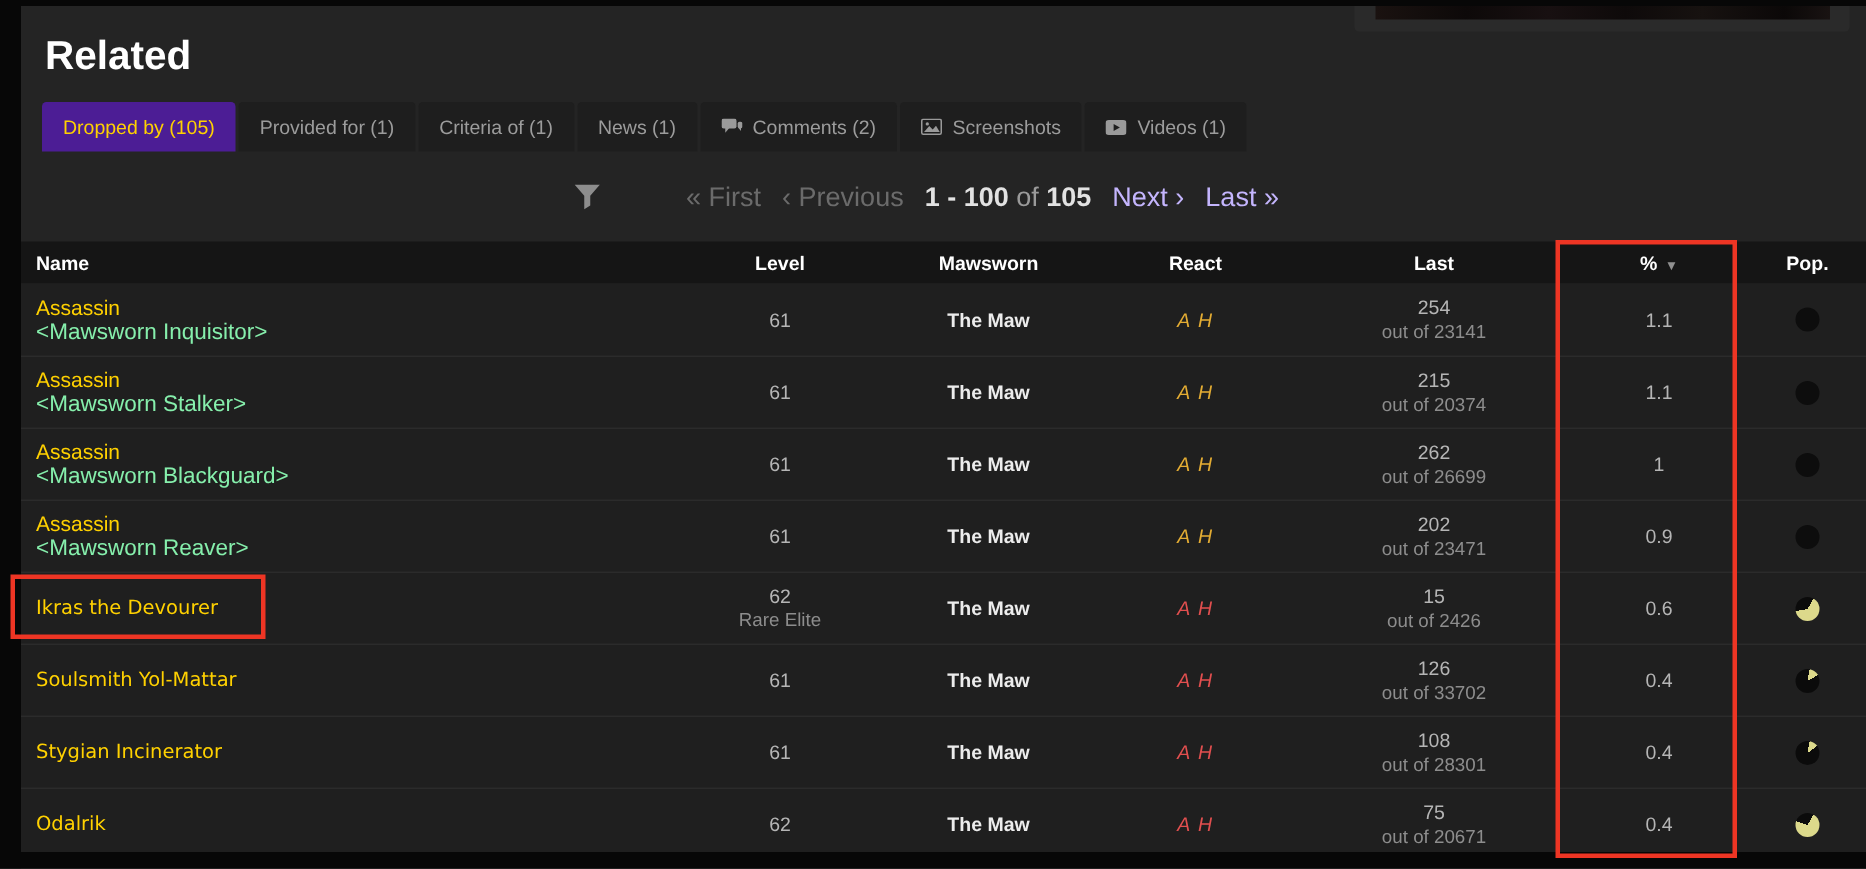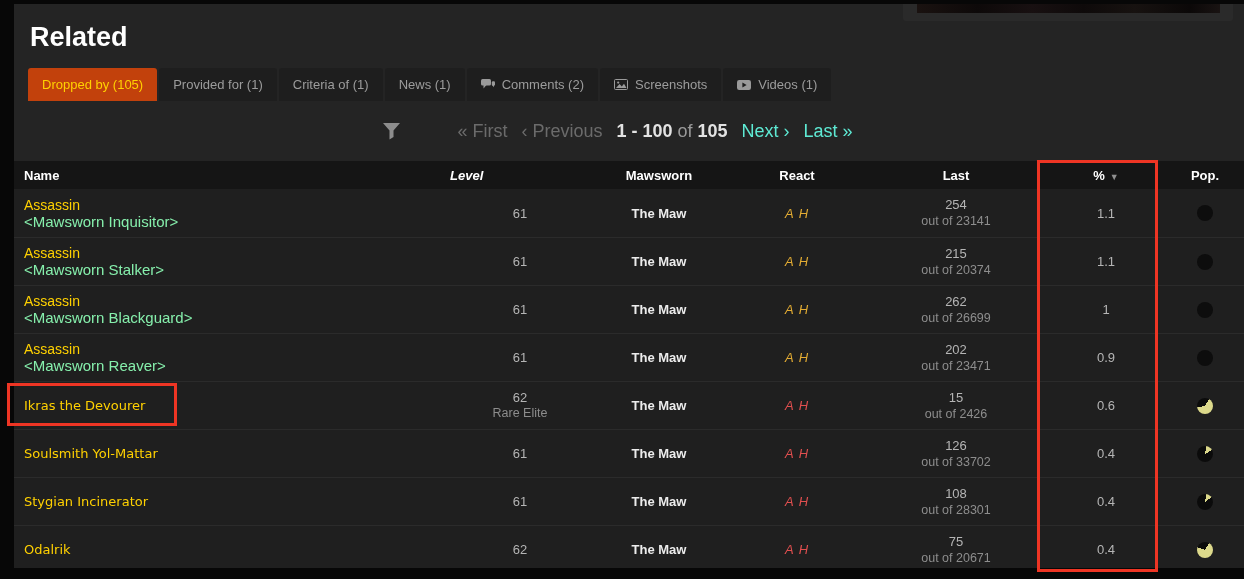"Dropped by (105)" .tab.active { background: #c2410c -> #4c1d95 }
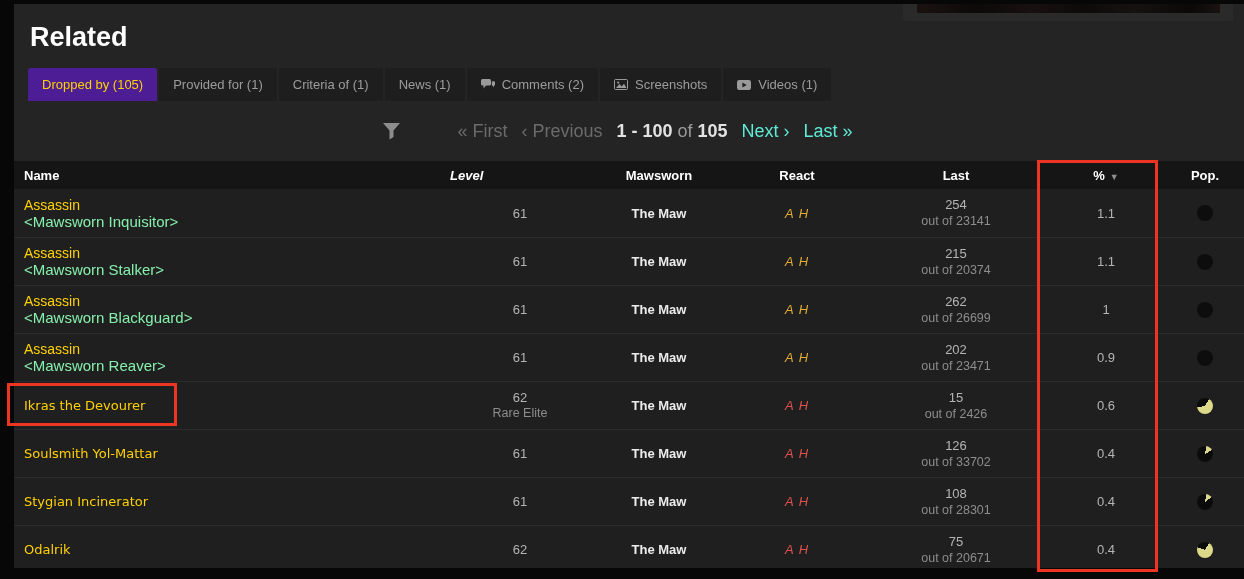"Next ›" .pg.link { color: #5eead4 -> #c4b5fd }
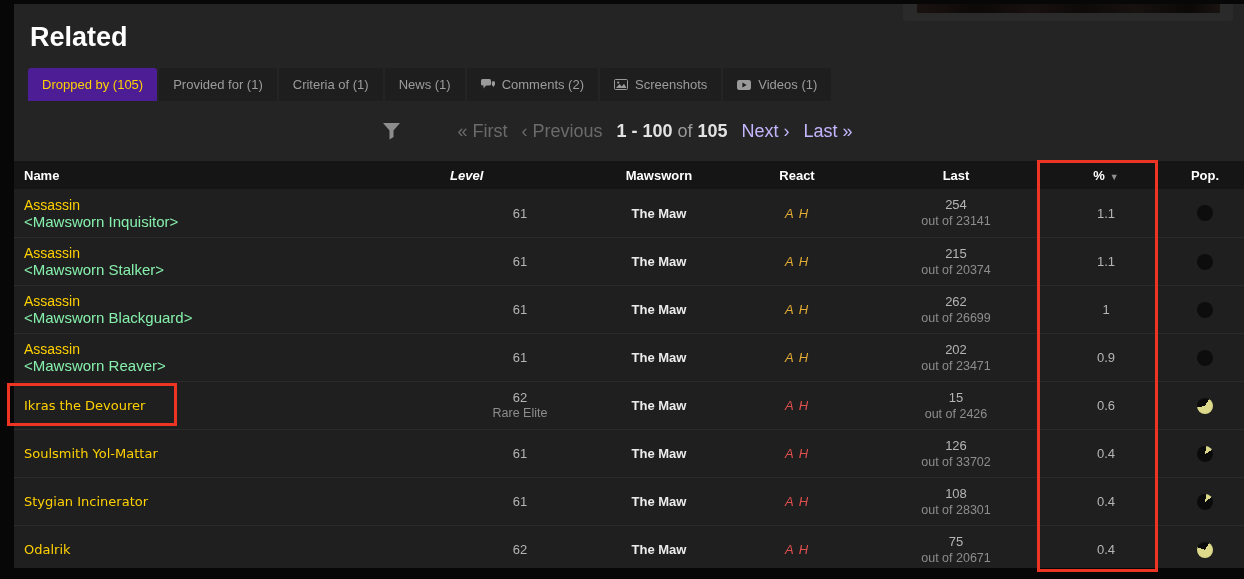"Level" div.th { font-style: italic -> none; text-align: left -> center }
